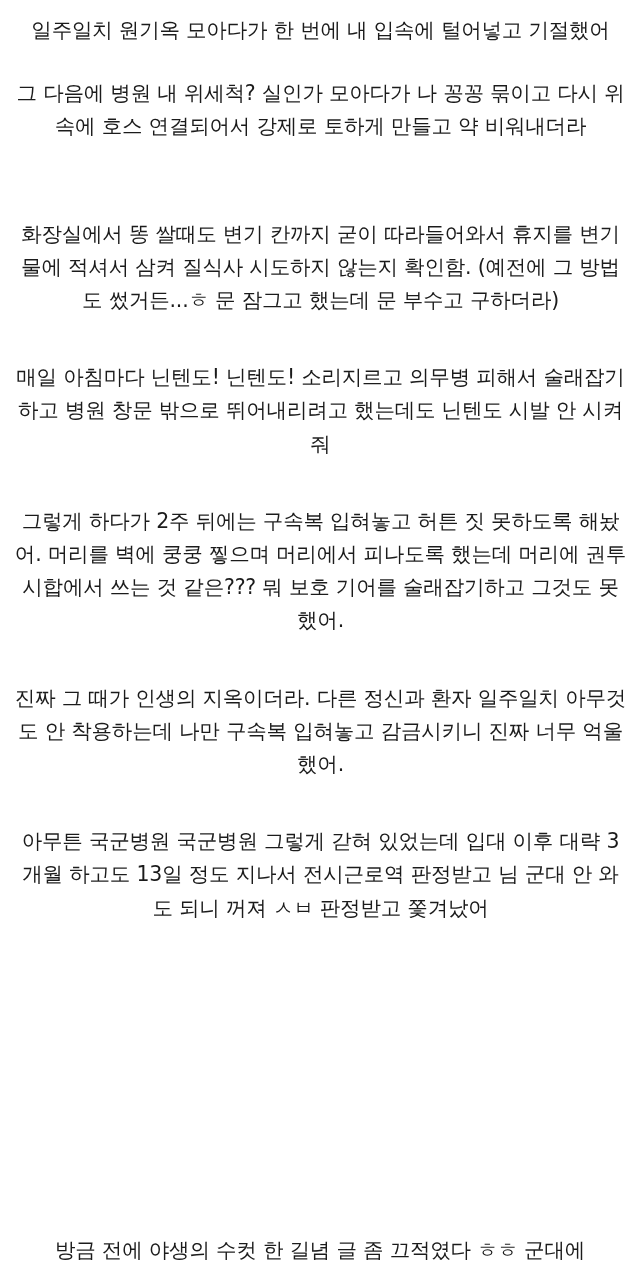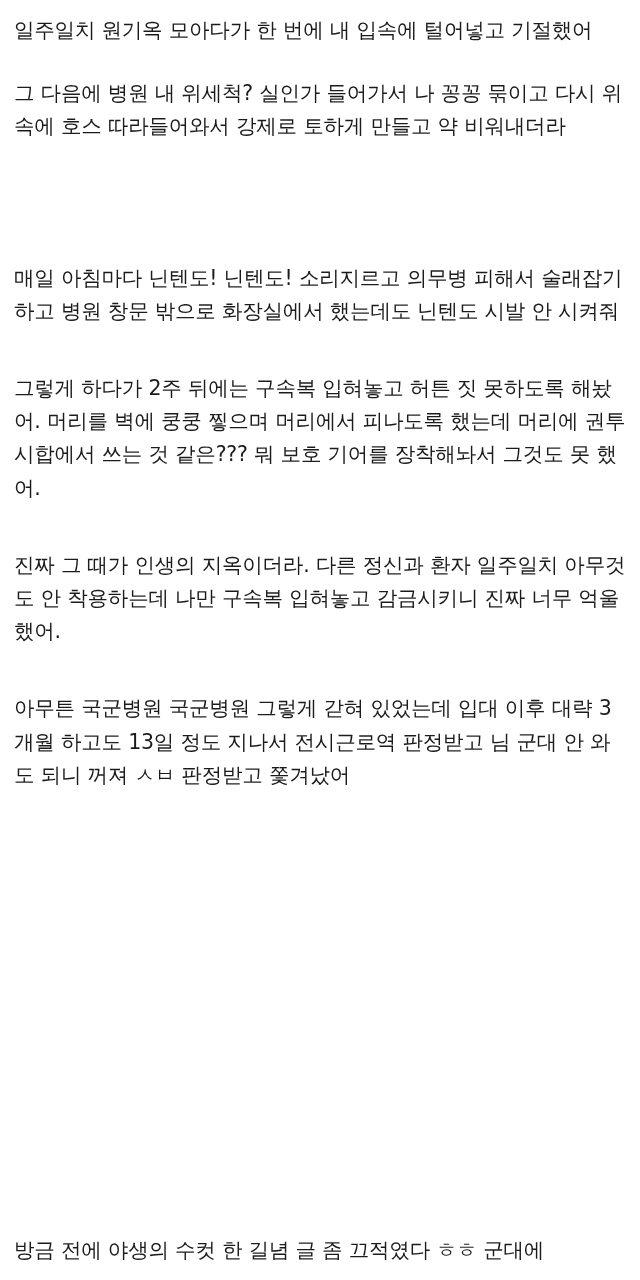"일주일치 원기옥 모아다가 한 번에" .page { text-align: none -> center }
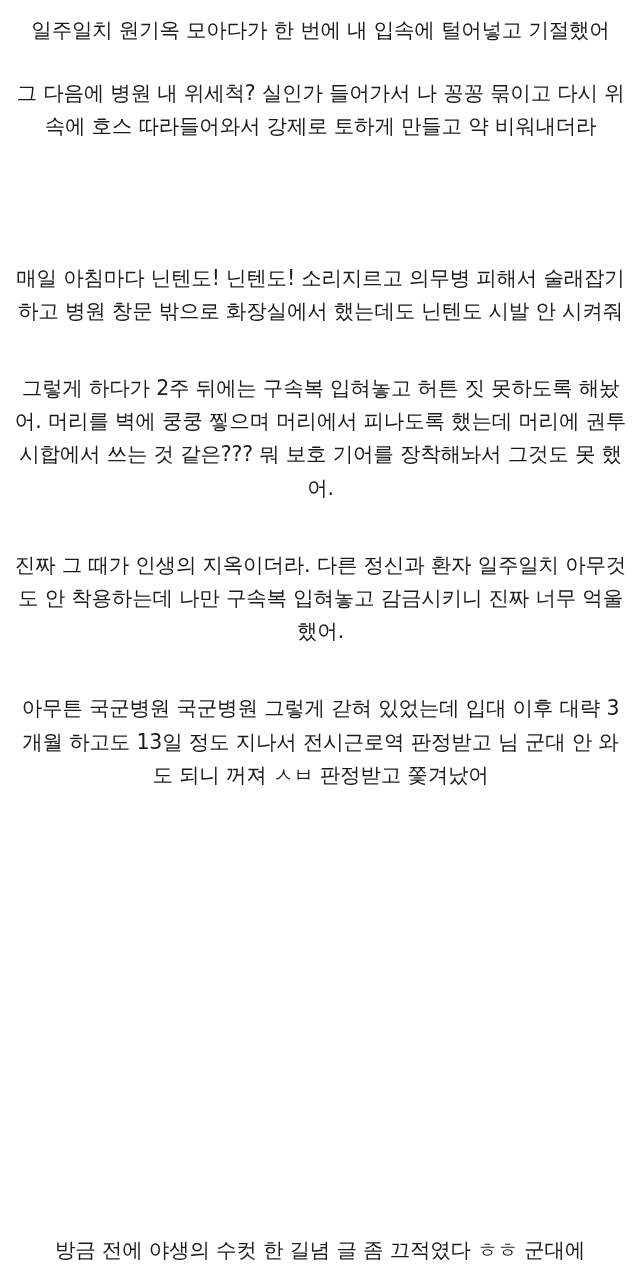"그 다음에 병원 내 위세척?" div.para { text: 들어가서 나 꽁꽁 묶이고 다시 위 속에 호스 따라들어와서 -> 모아다가 나 꽁꽁 묶이고 다시 위 속에 호스 연결되어서 }
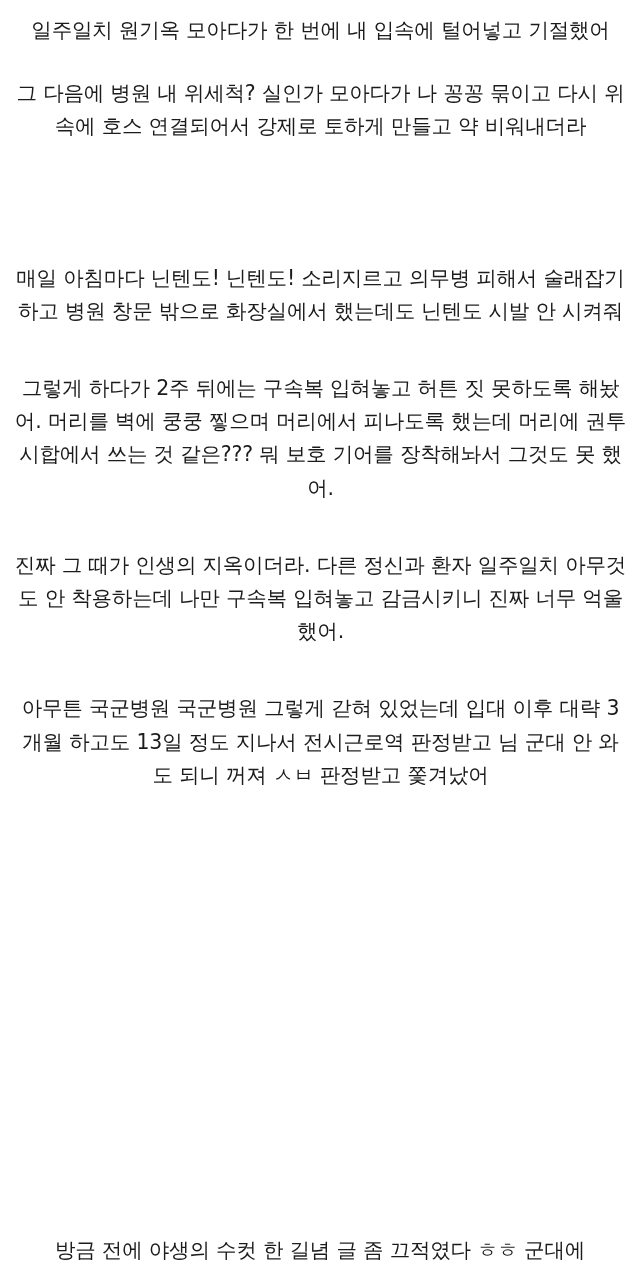"화장실에서 똥 쌀때도 변기 칸까지" div.para { html: none -> <div>화장실에서 똥 쌀때도 변기 칸까지 굳이 따라들어와서 휴지를 변기물에 적셔서 삼켜 질식사 시도하지 않는지 확인함. (예전에 그 방법도 썼거든...ㅎ 문 잠그고 했는데 문 부수고 구하더라)</div> }
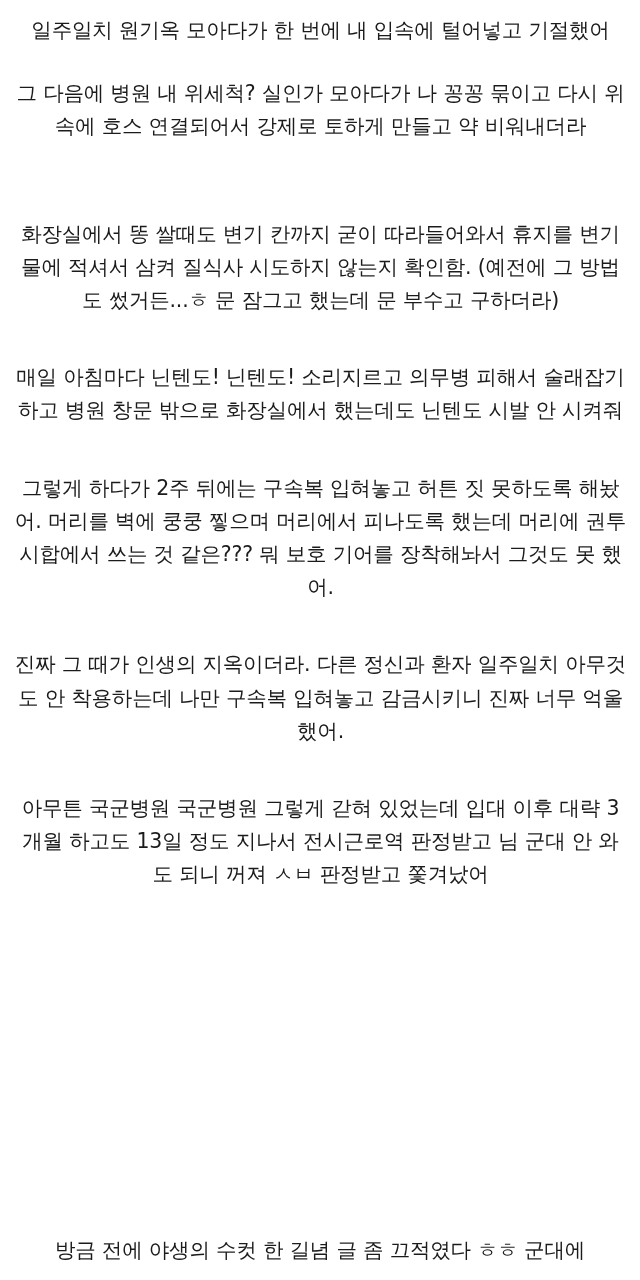"매일 아침마다 닌텐도! 닌텐도! 소리지르고" div.para { text: 화장실에서 -> 뛰어내리려고 }
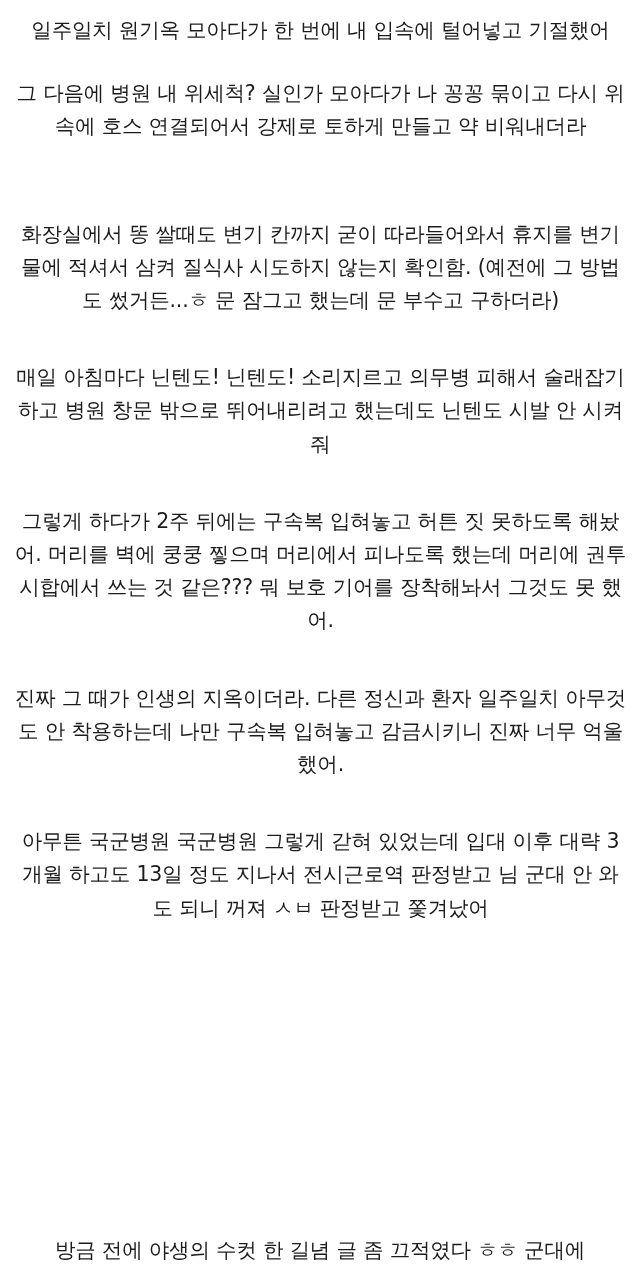"그렇게 하다가 2주 뒤에는 구속복" div.para { text: 장착해놔서 -> 술래잡기하고 }
